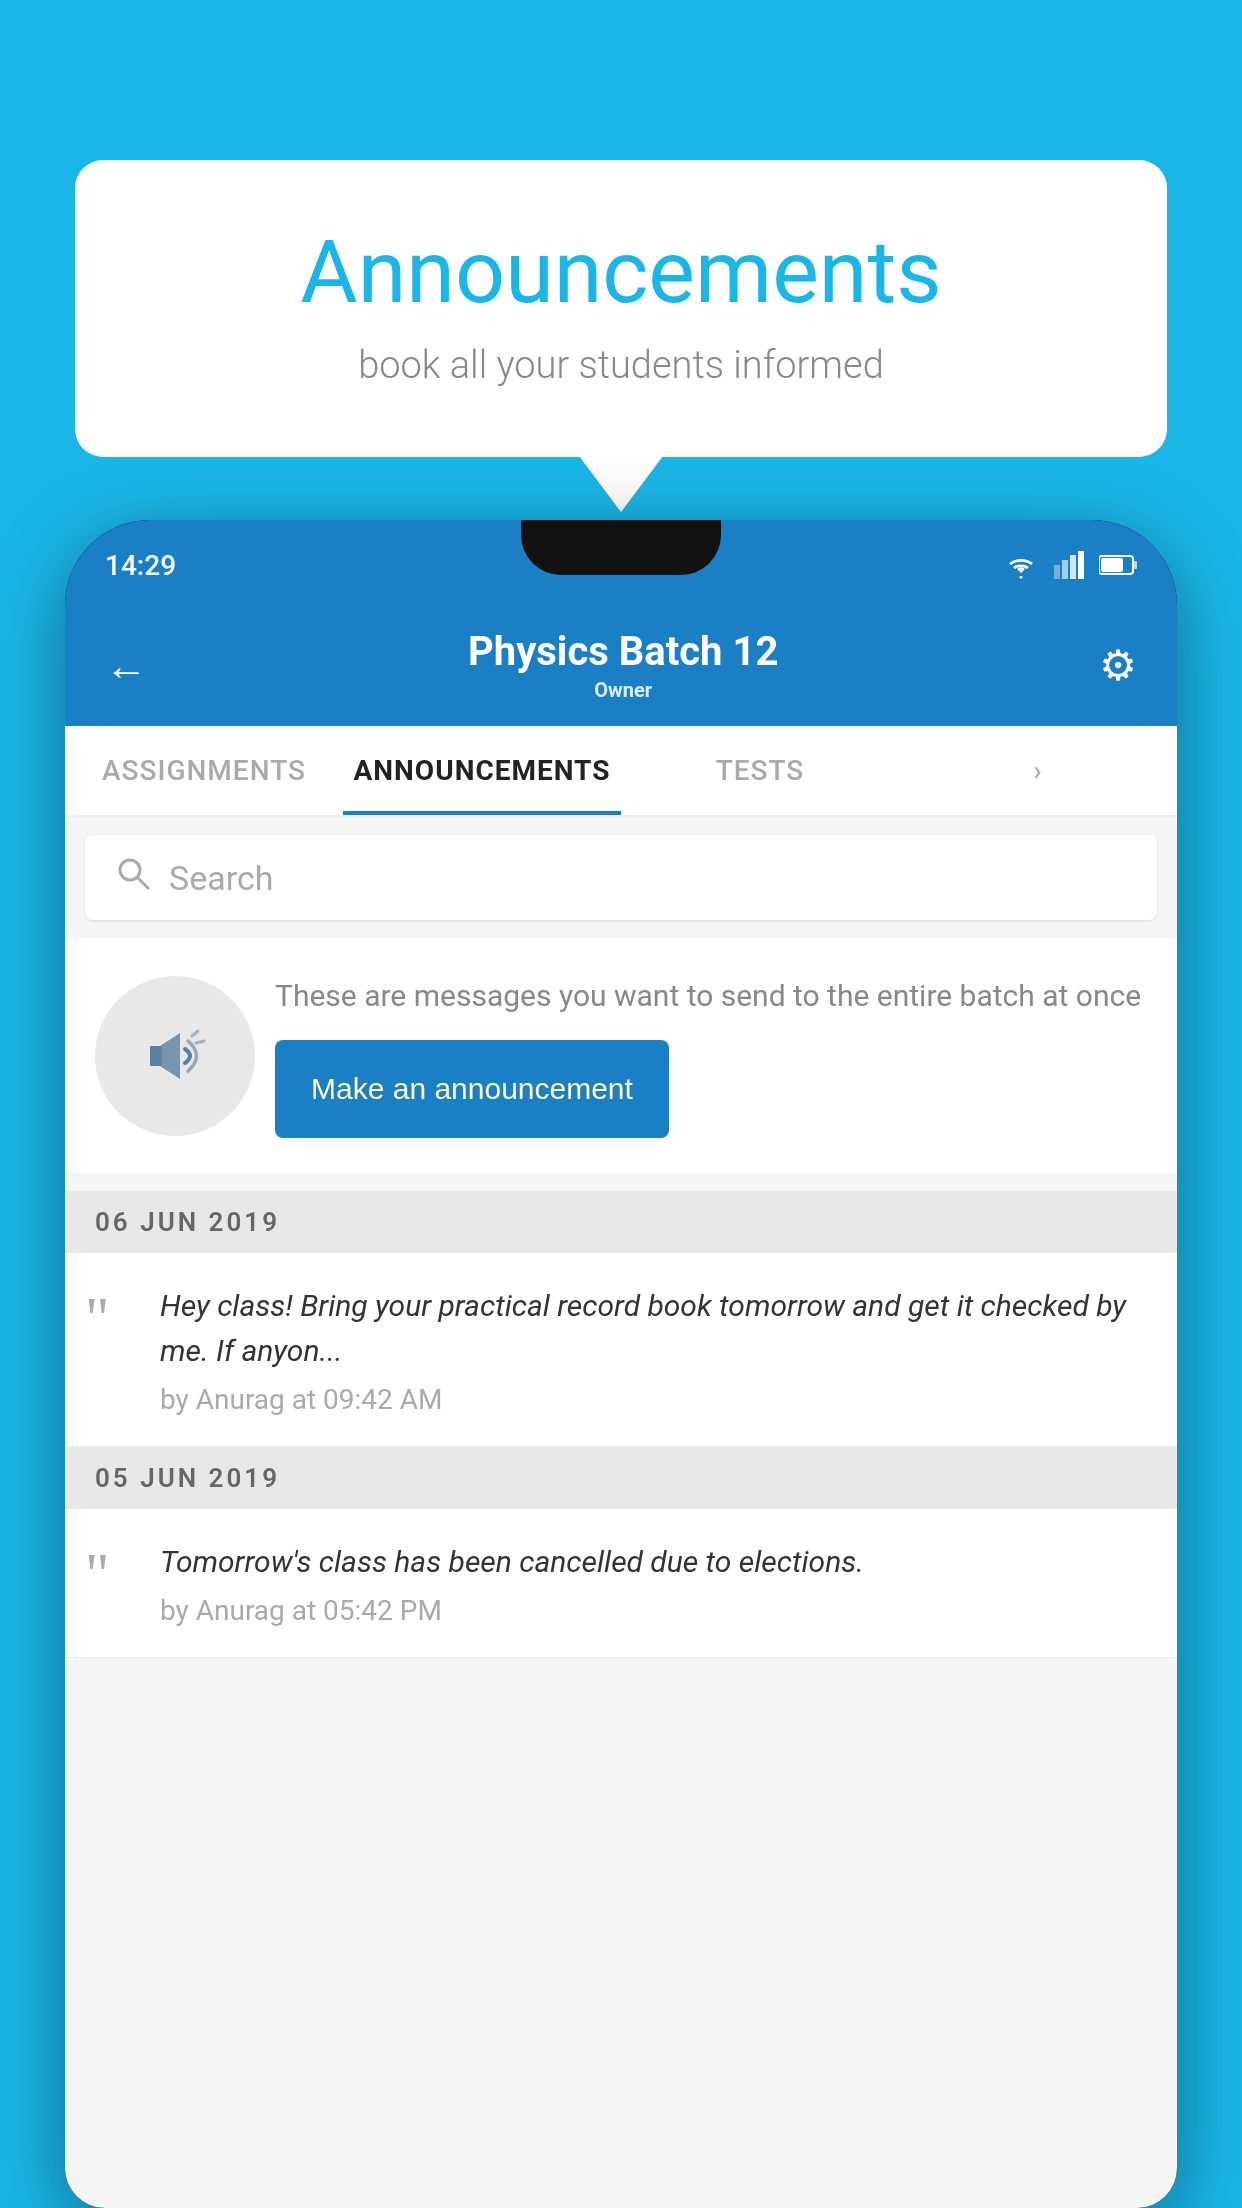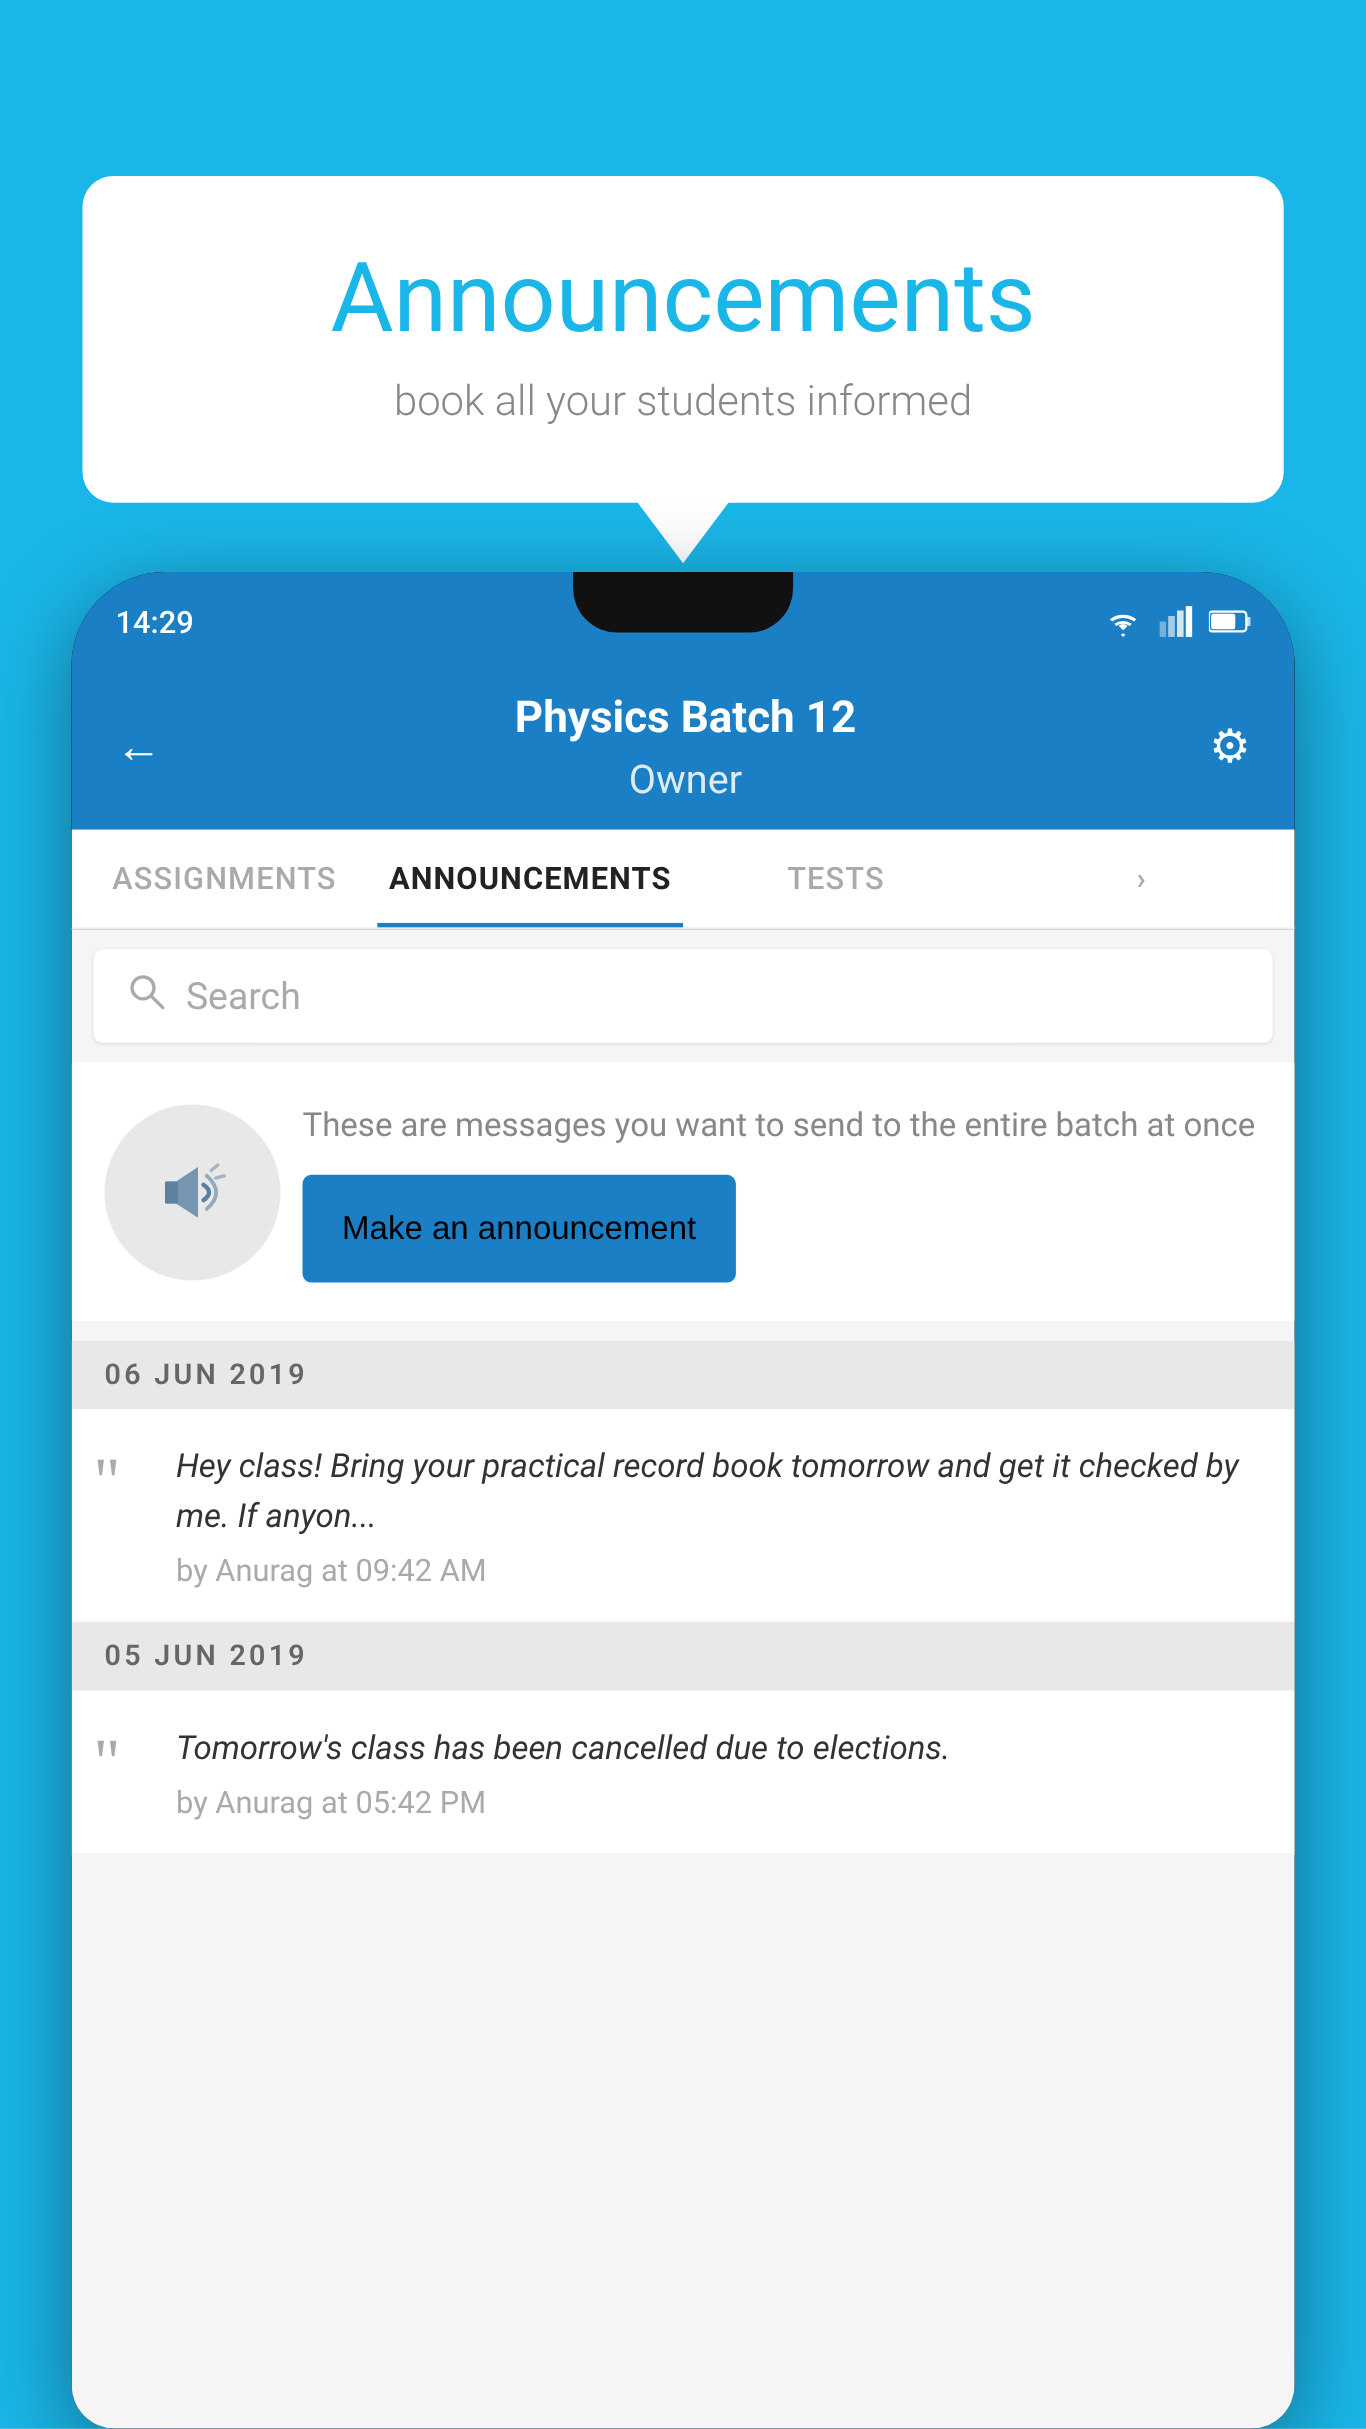"Owner" .header-subtitle { font-size: 36px -> 20px; font-weight: 400 -> 700; margin-top: 13px -> 3px }
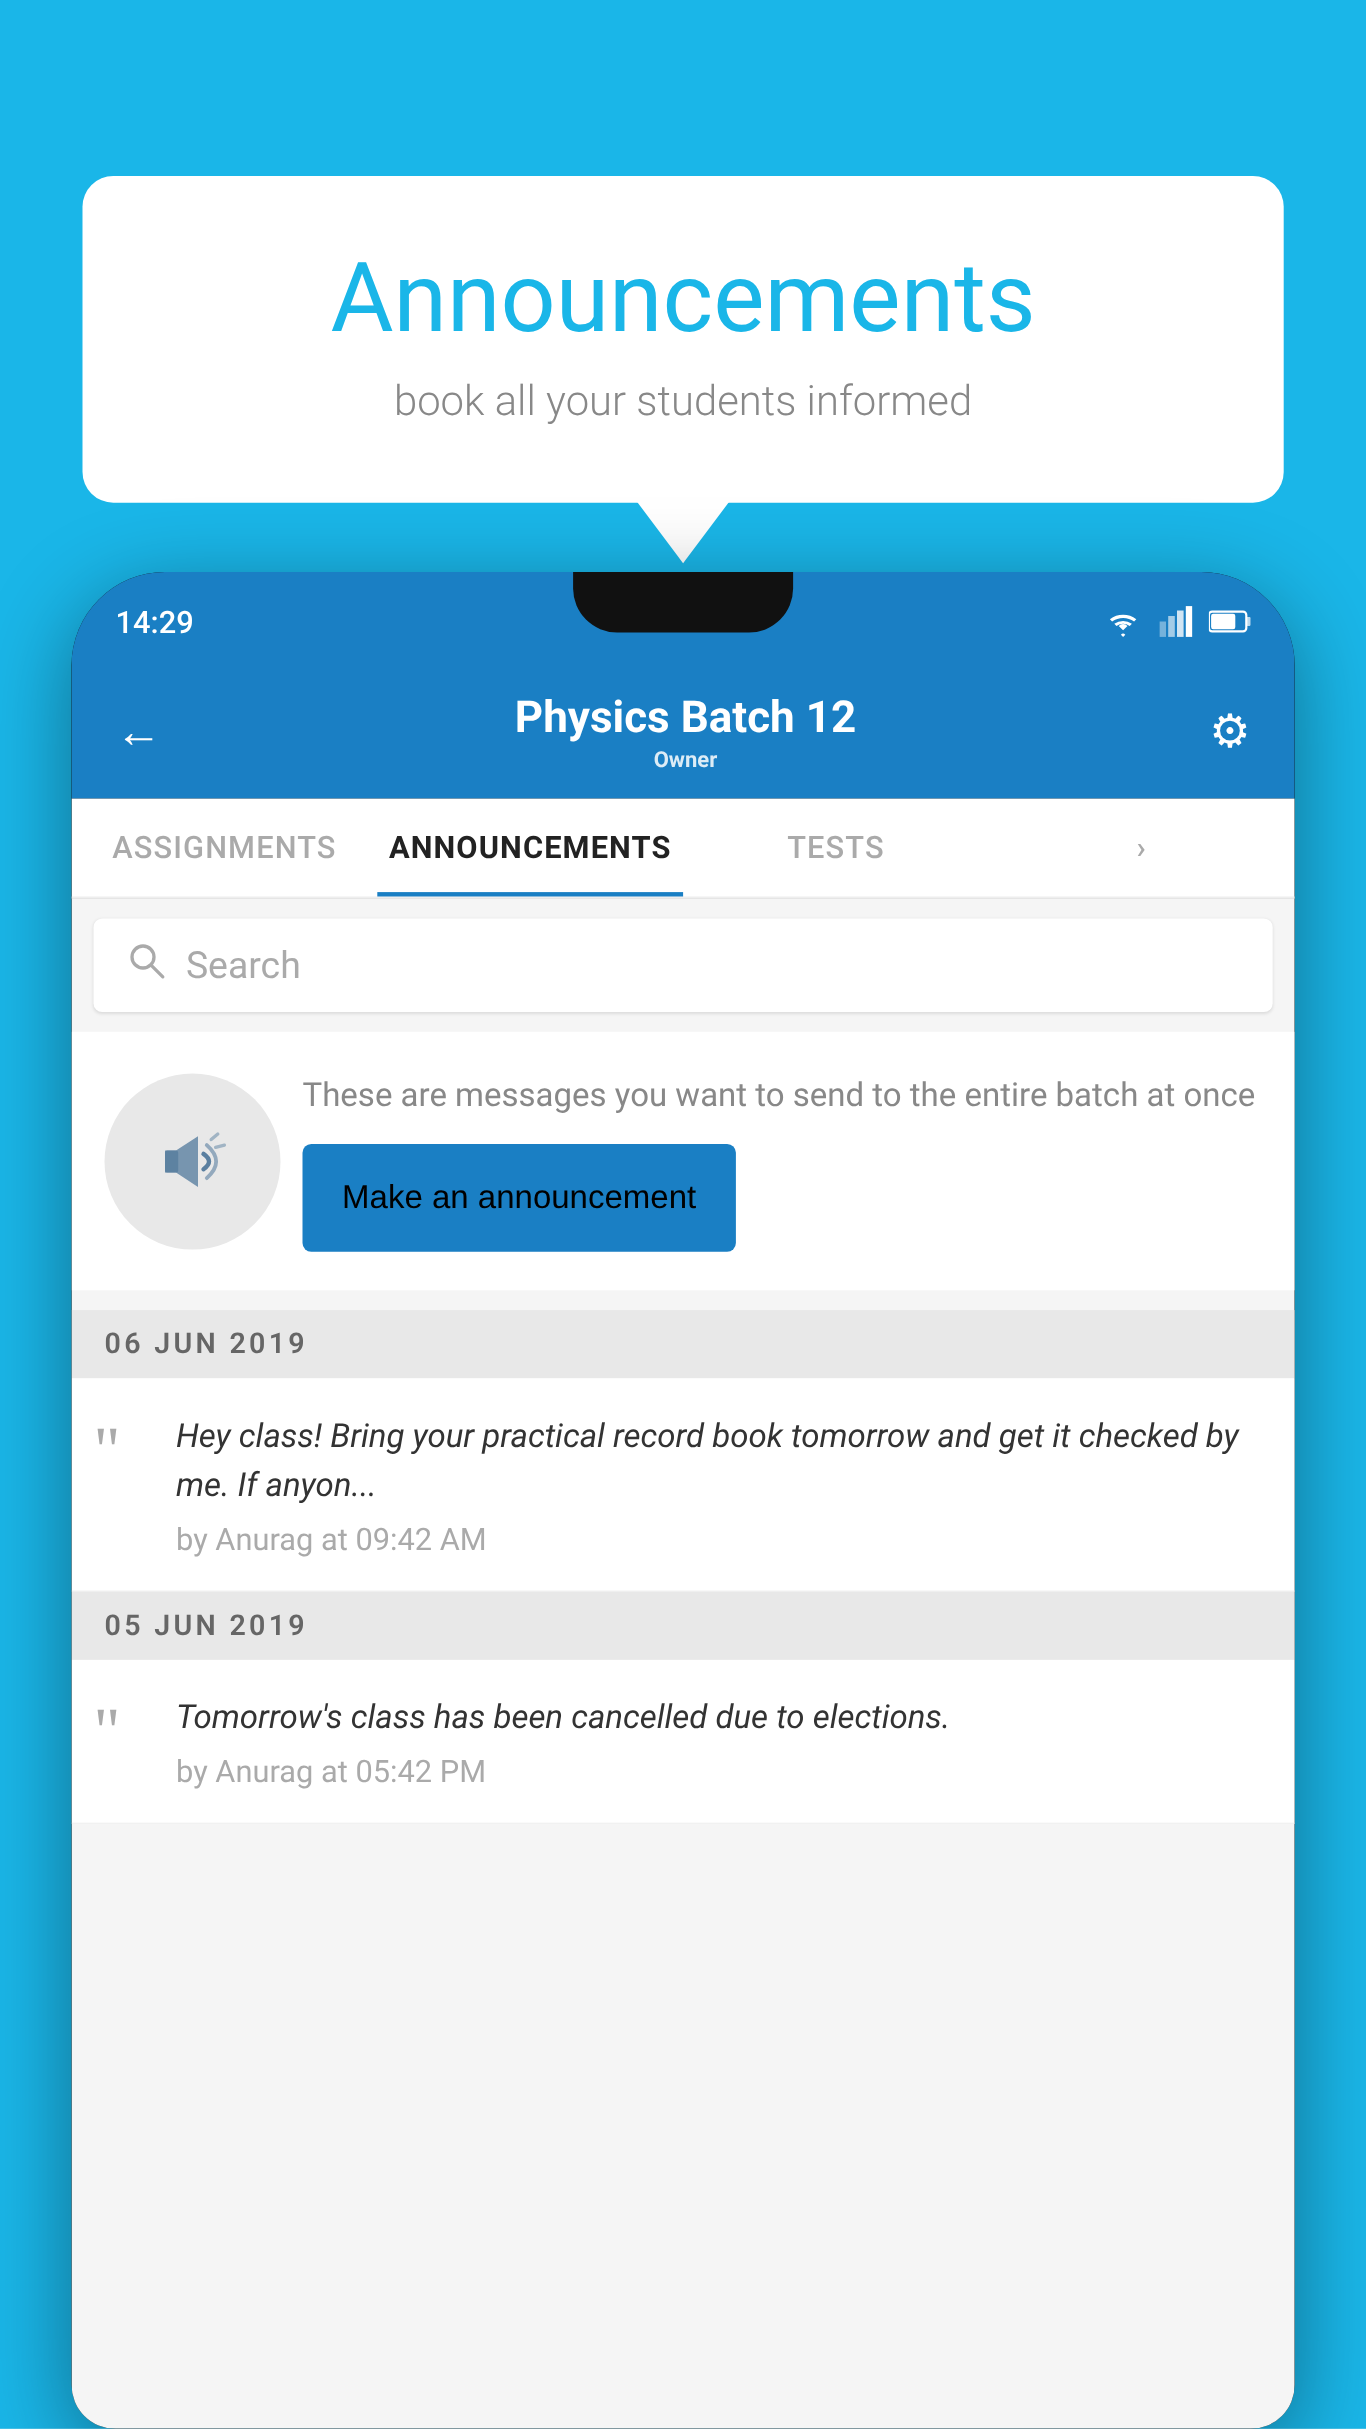"Make an announcement" .promo-button { color: #000000 -> #fef9c3 }
